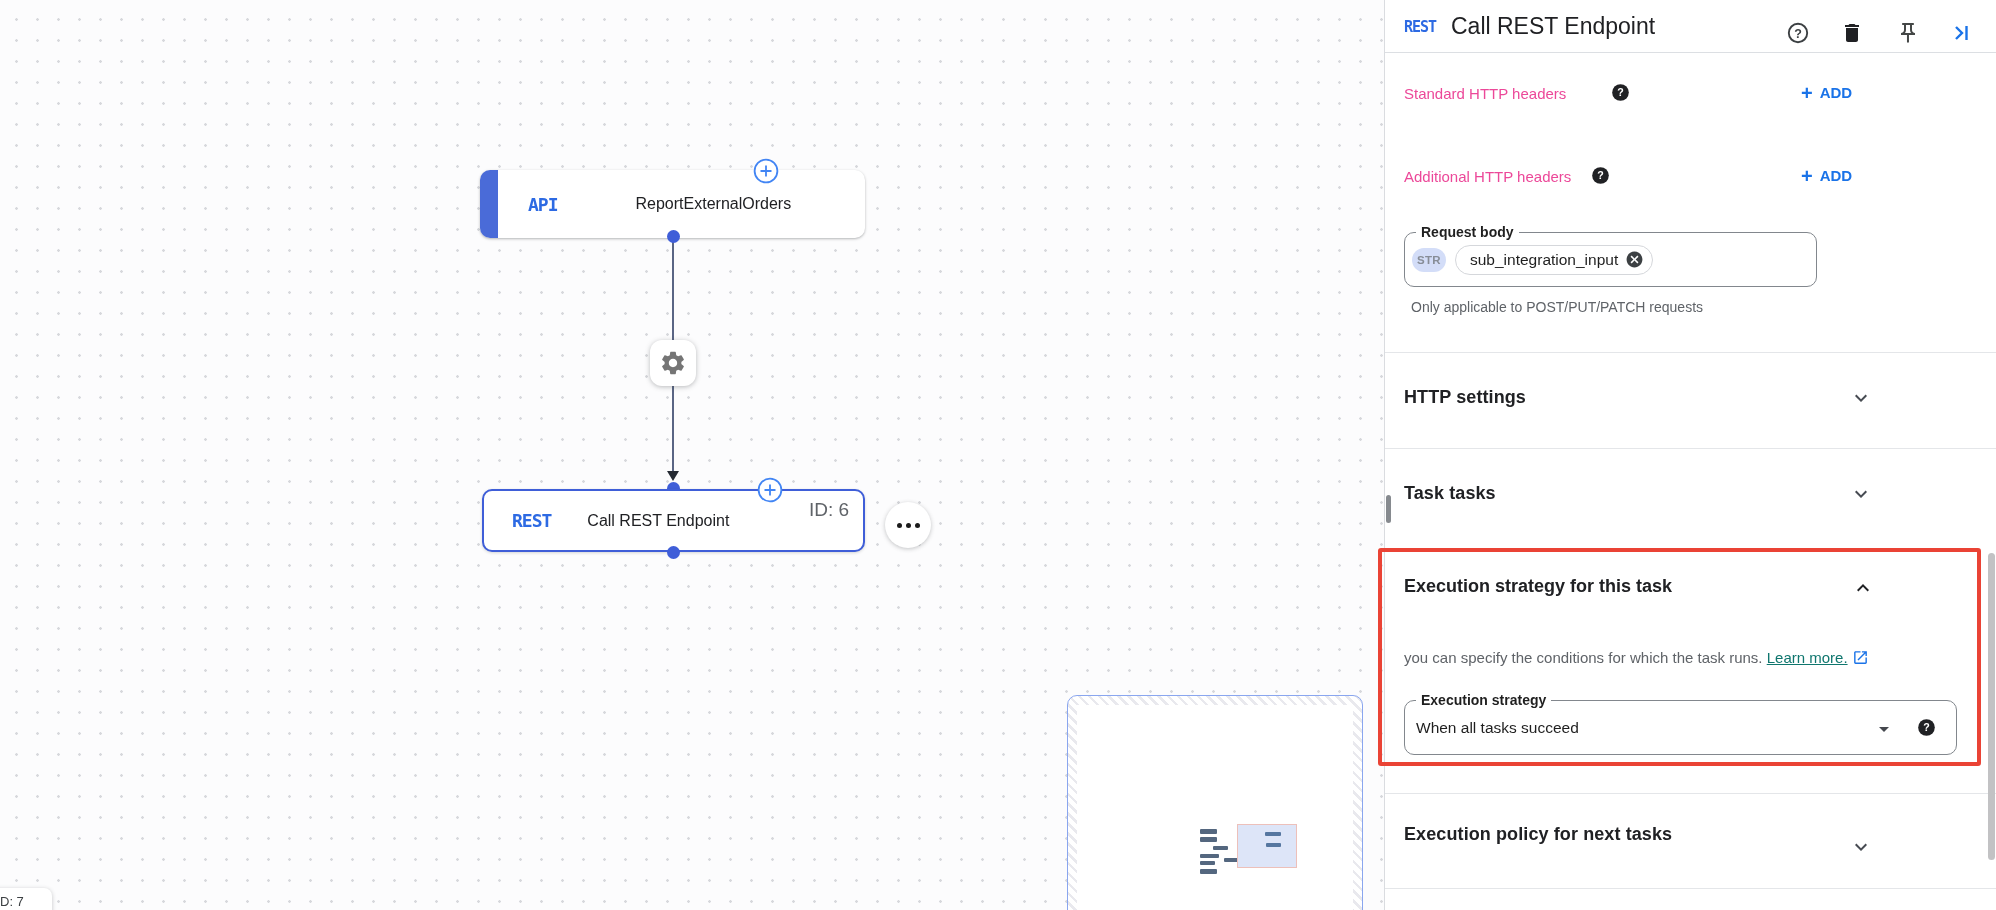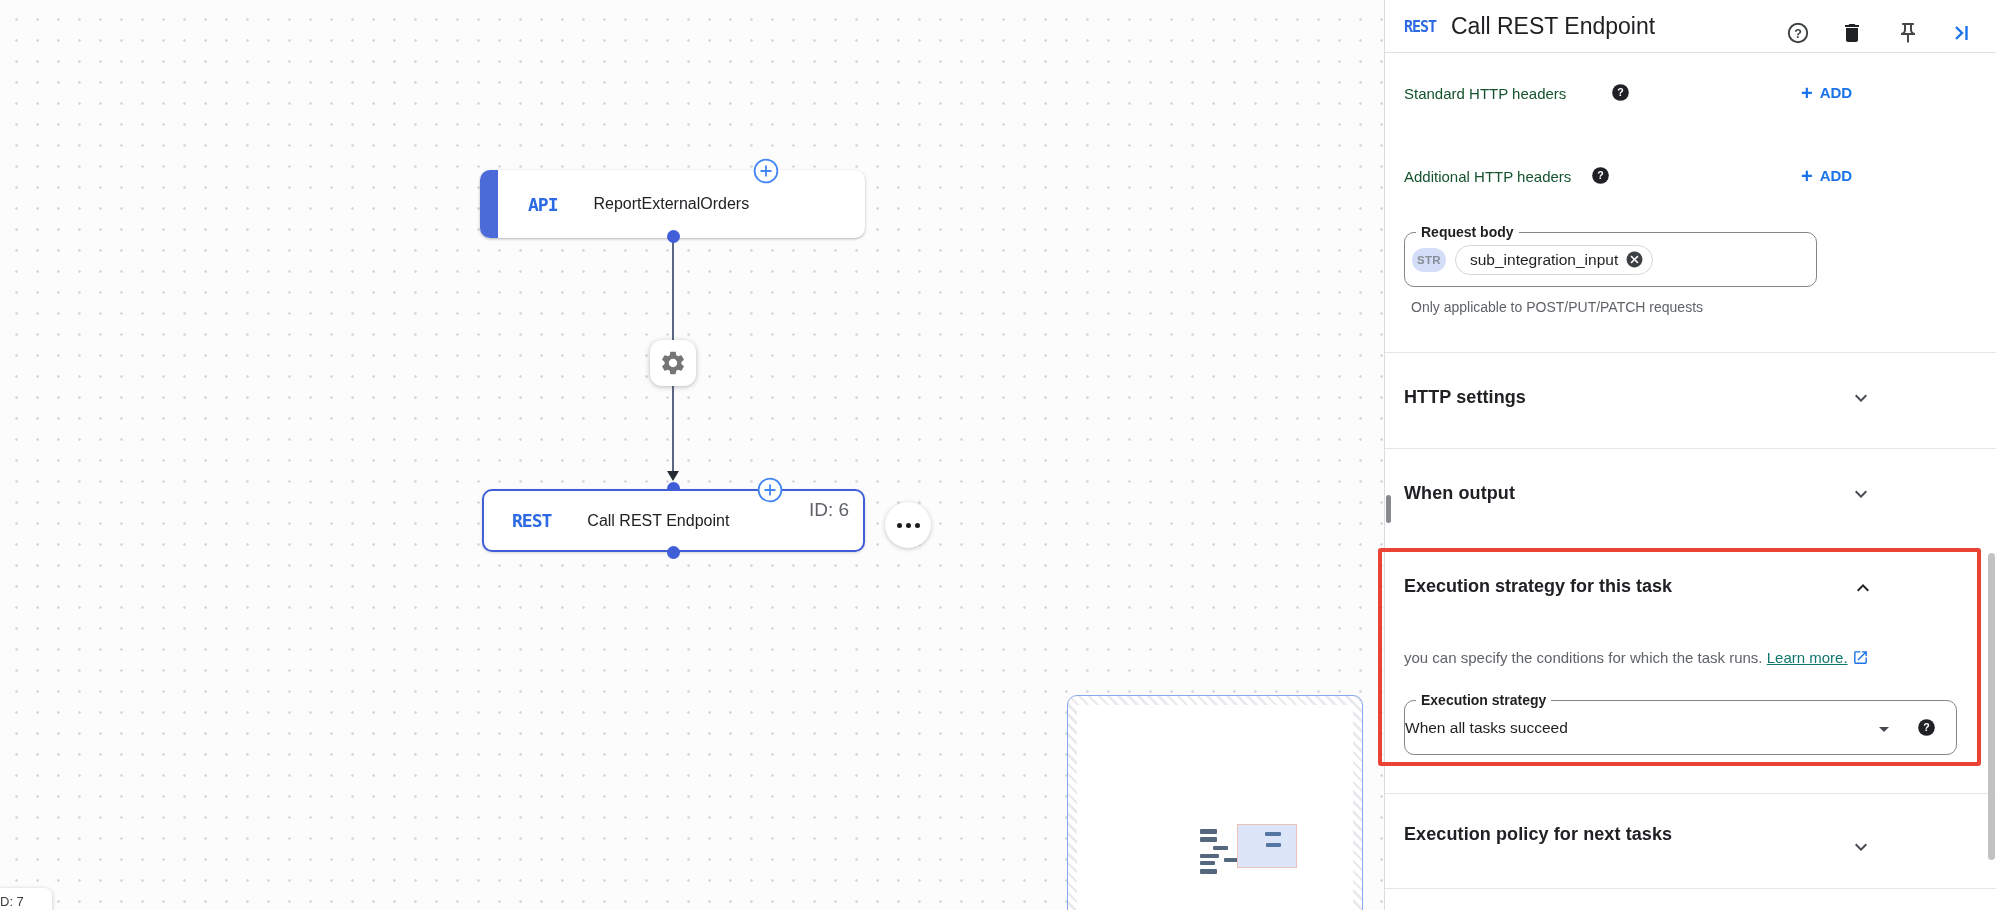"Standard HTTP headers" .row-label { color: #14532d -> #ec4899 }
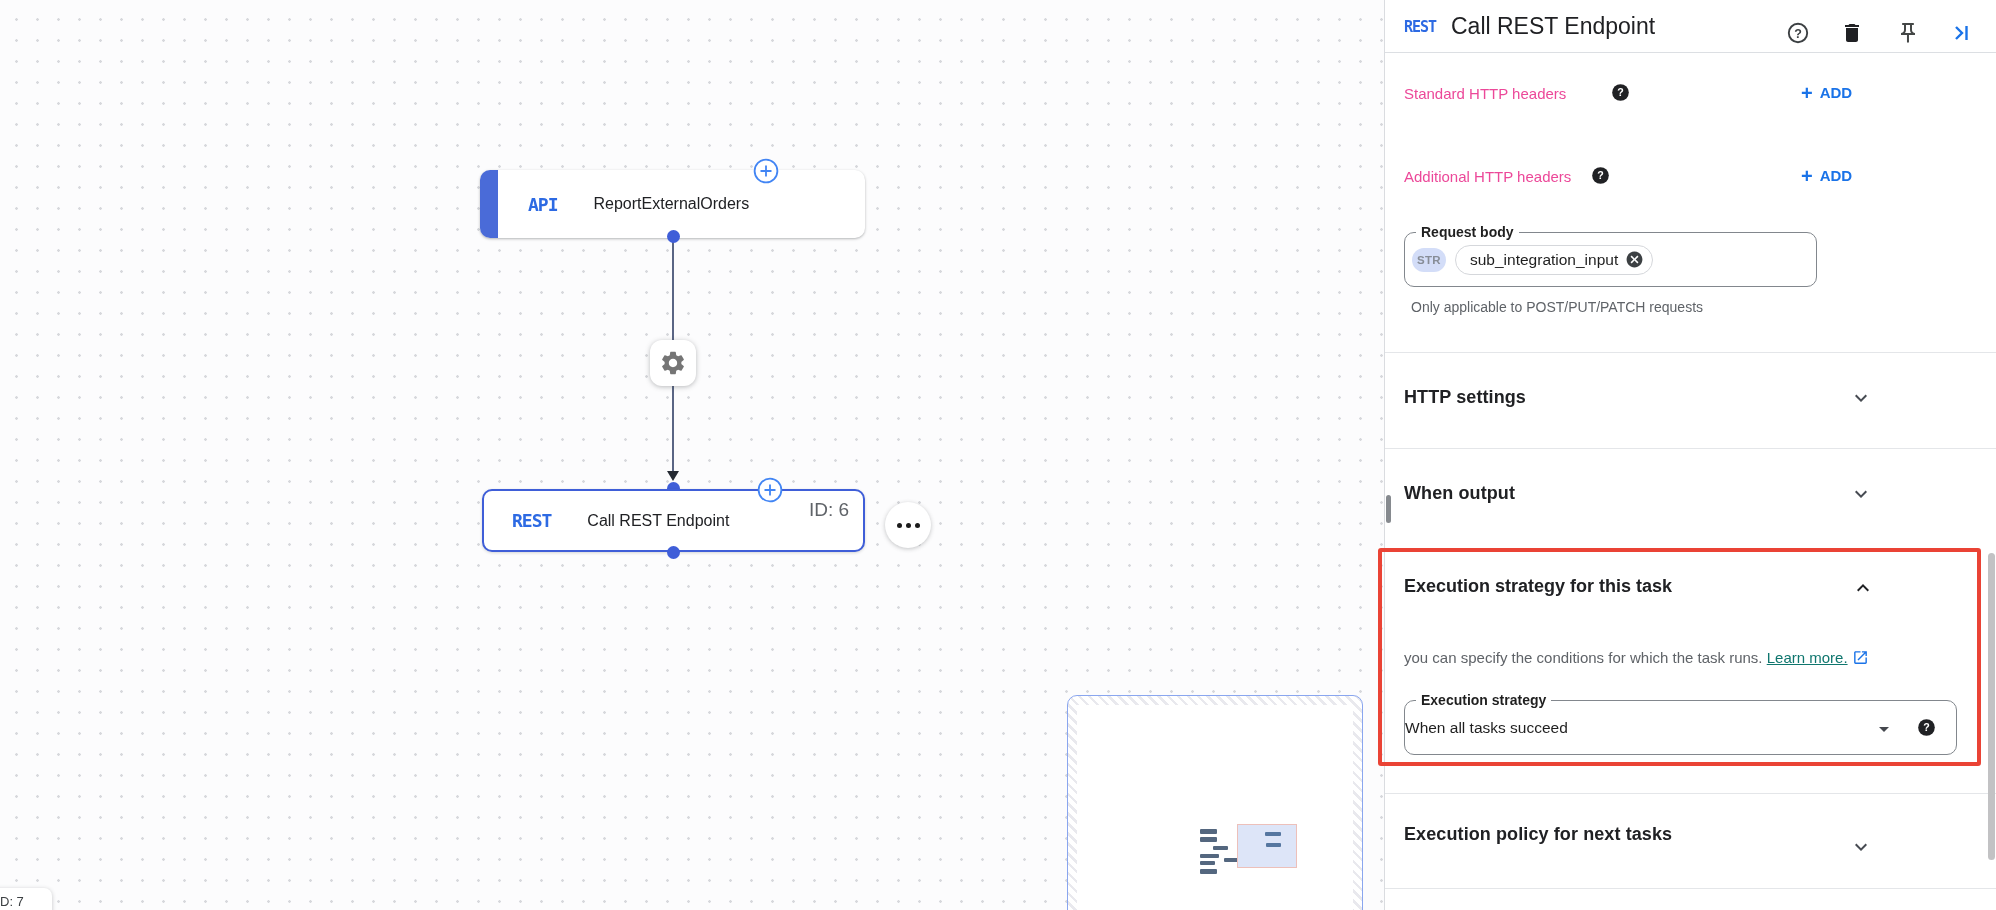"API" .api-node { gap: none -> 42px }
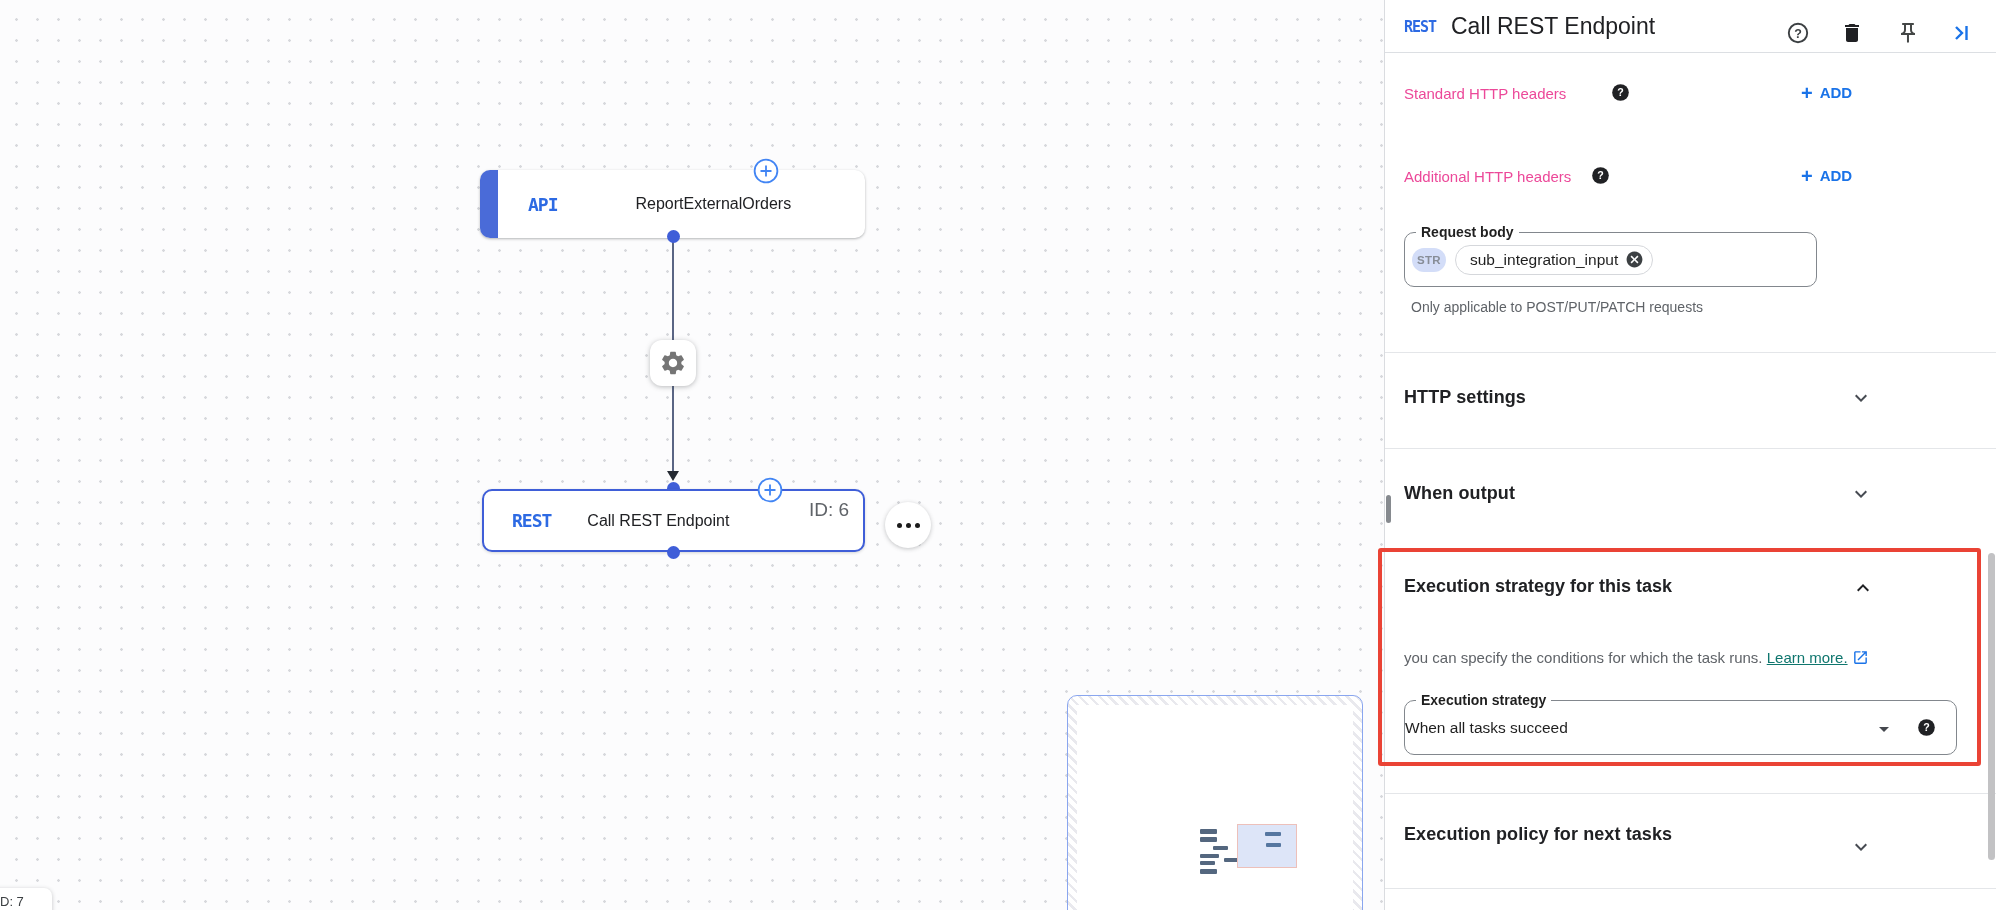"When output" span.section-title { text: When output -> Task tasks }
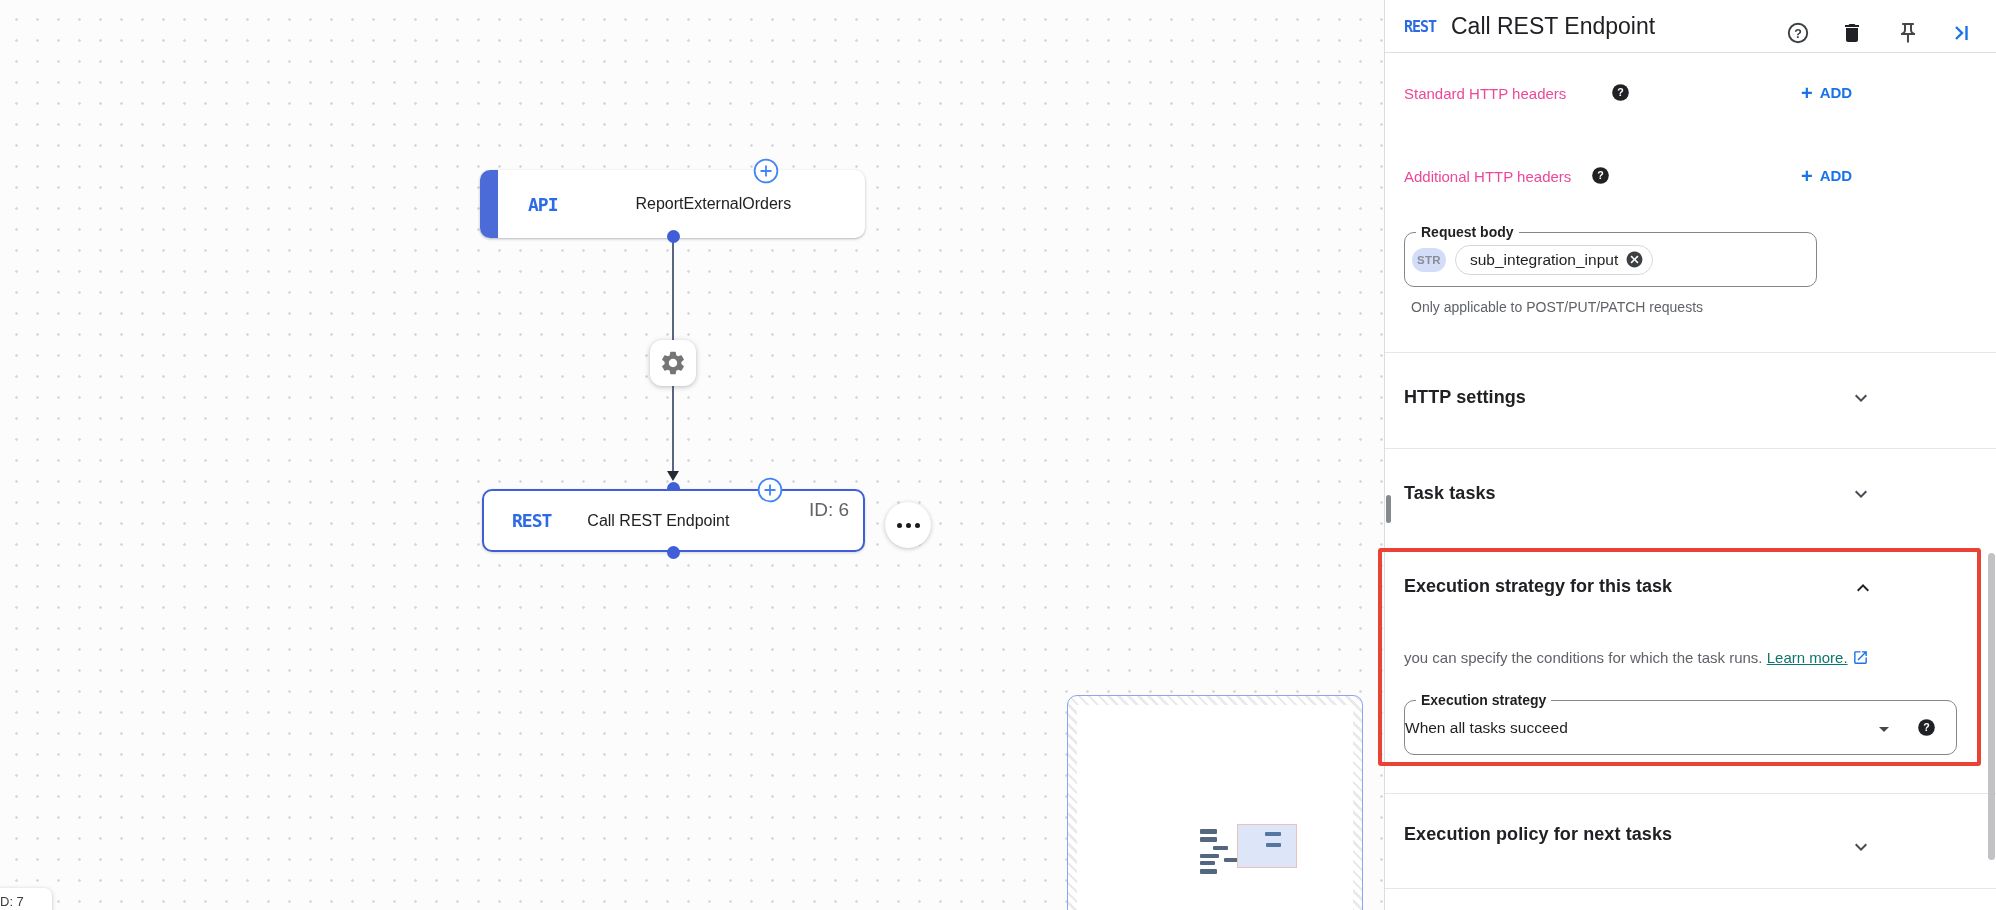"When all tasks succeed" .select-value { margin-left: none -> 11px }
